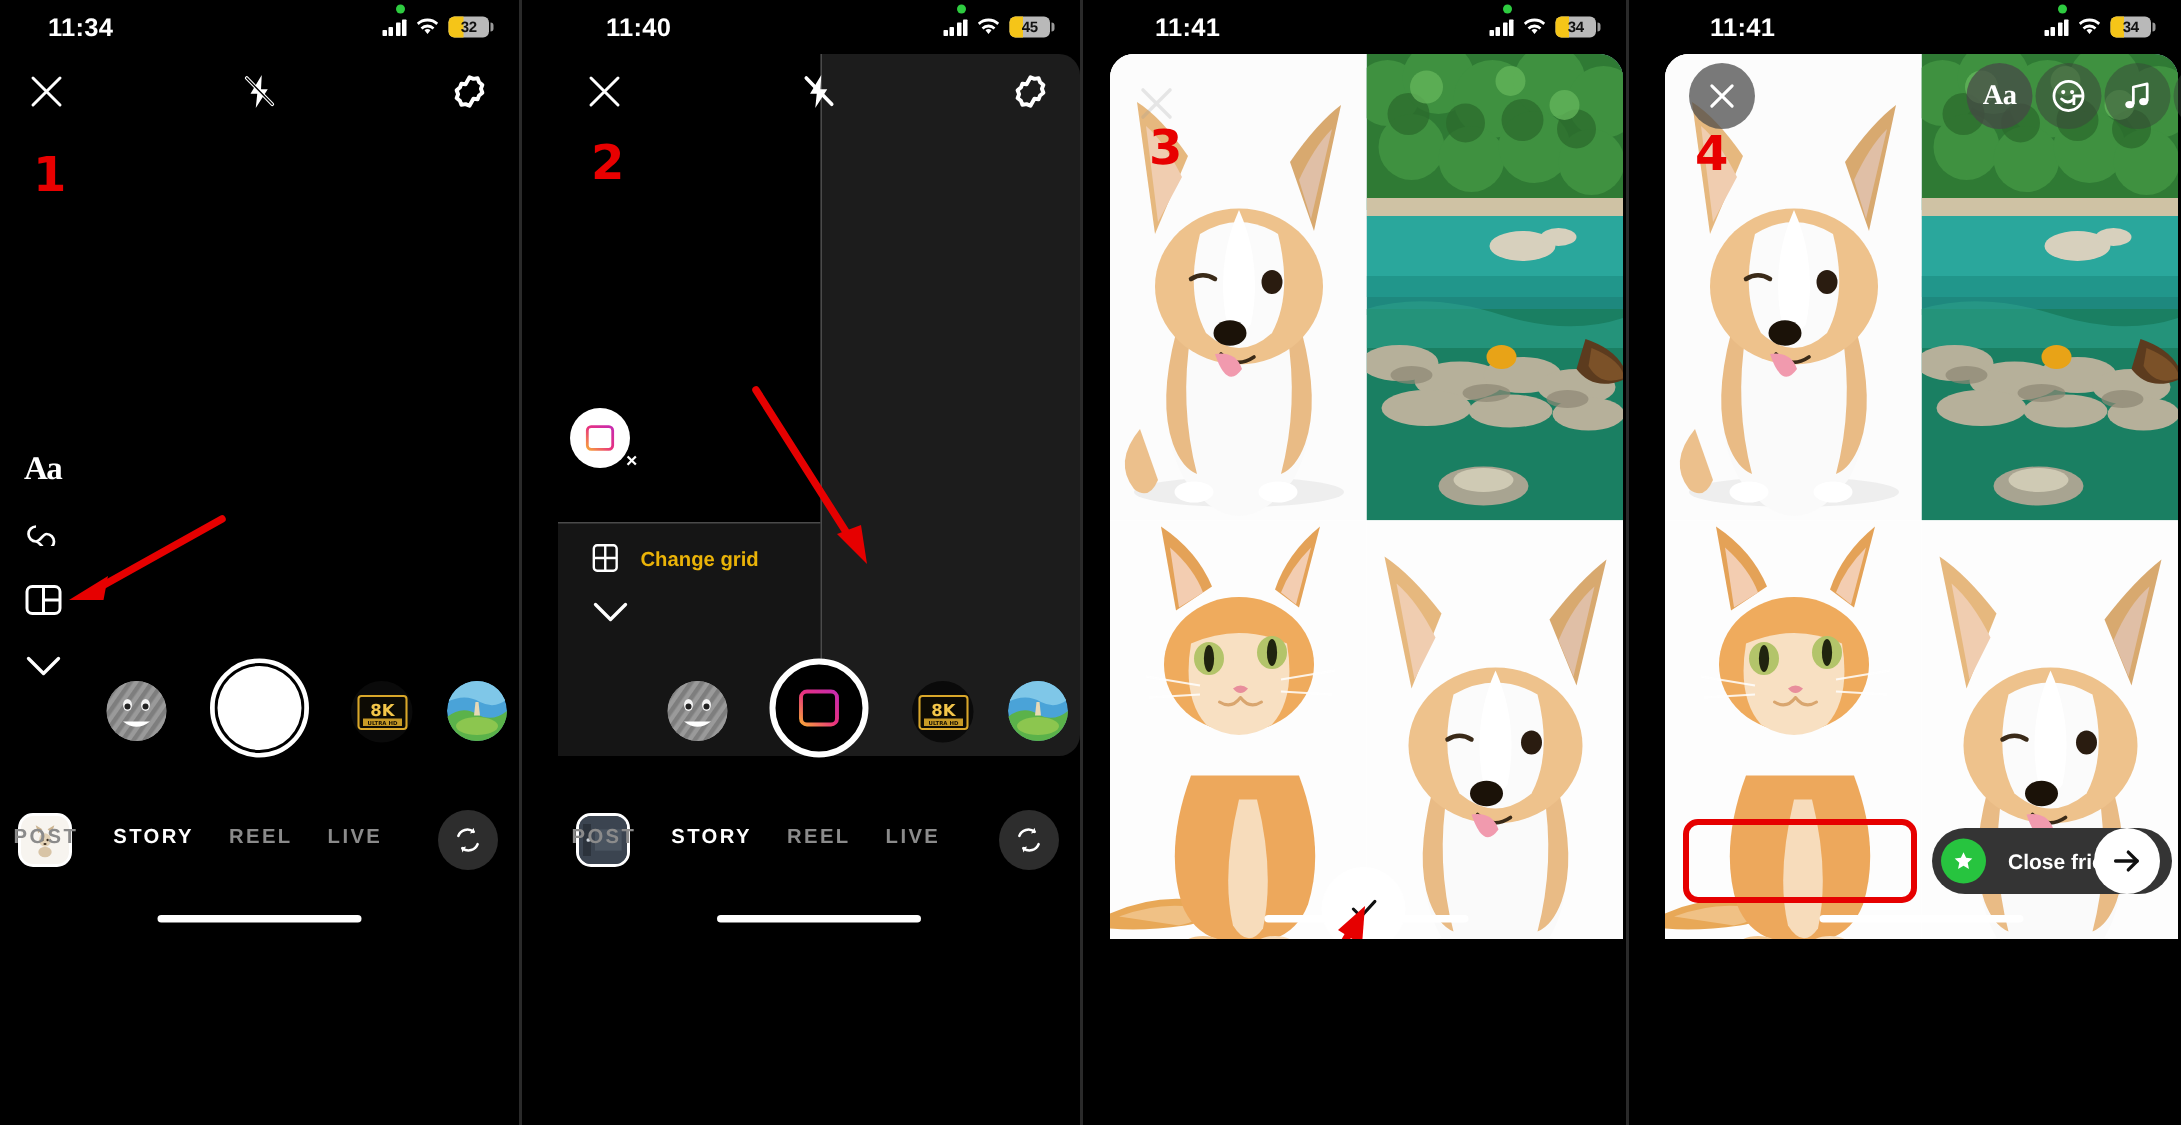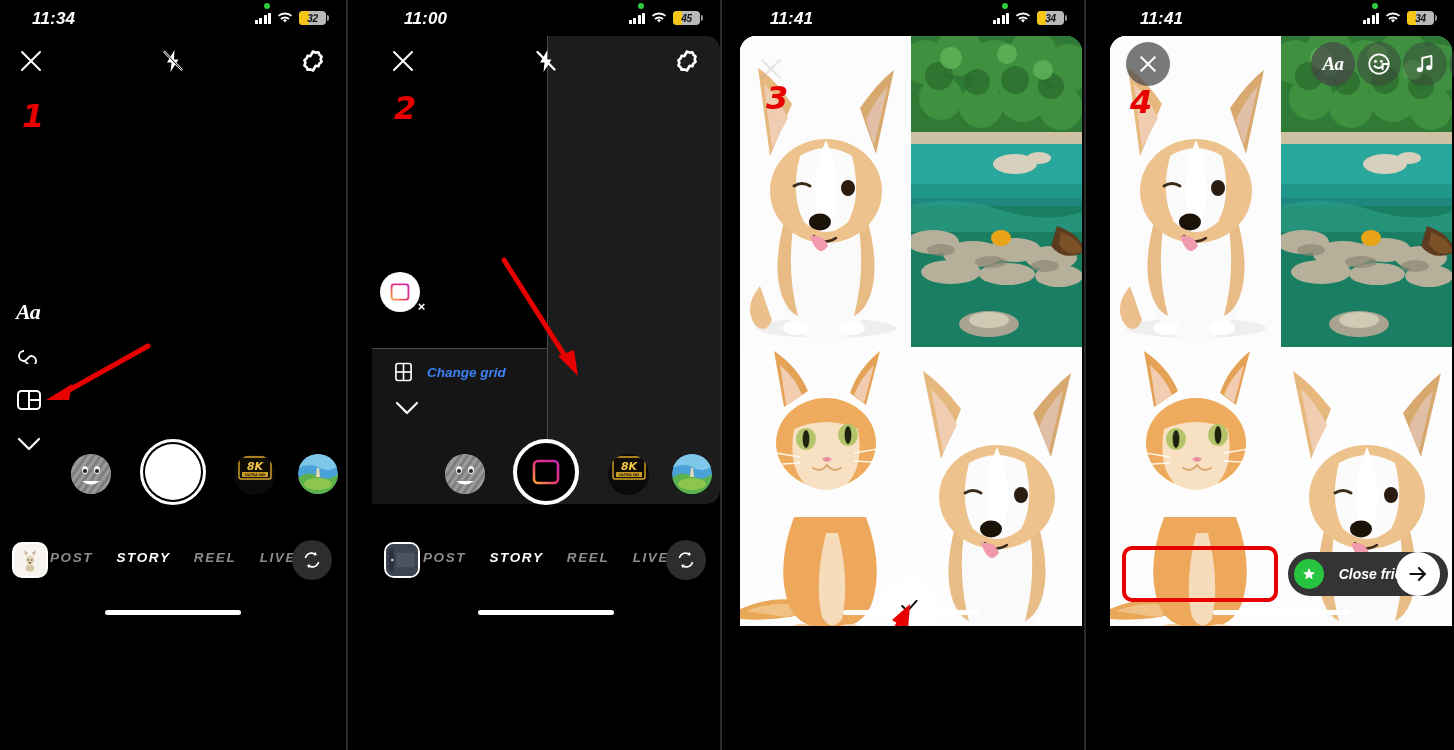"11:34" .panel { font-style: italic -> none }
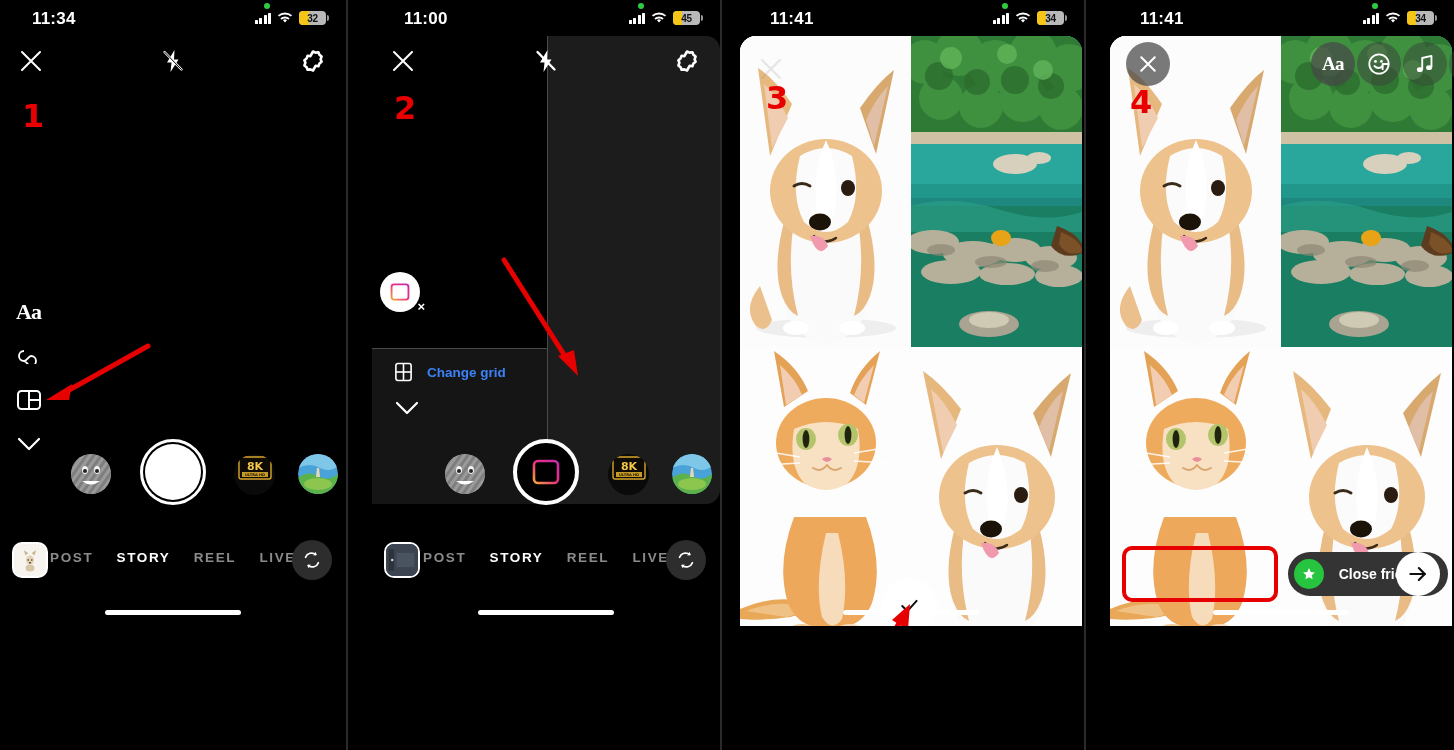"11:00" div.sb-time { text: 11:00 -> 11:40 }
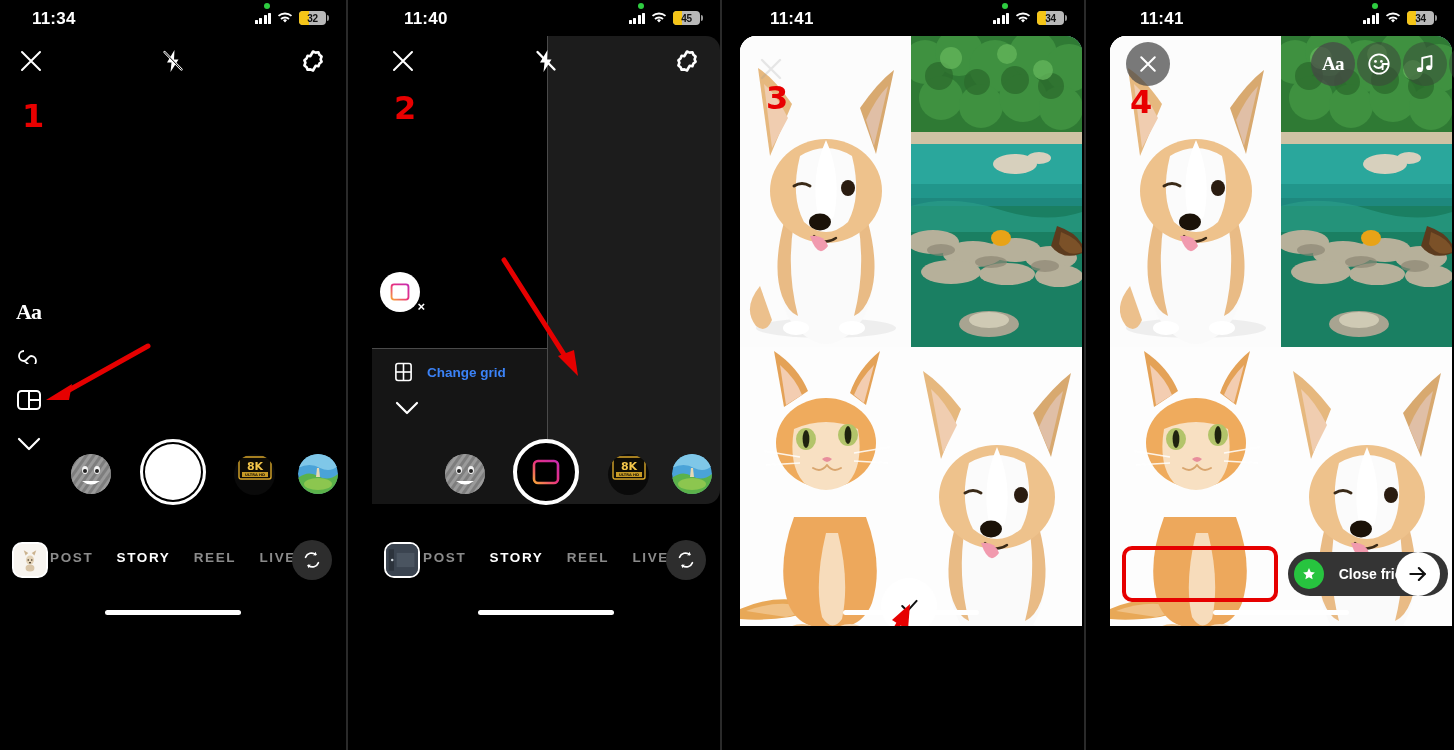"Change grid" .changegrid .lbl { color: #3b82f6 -> #eab308 }
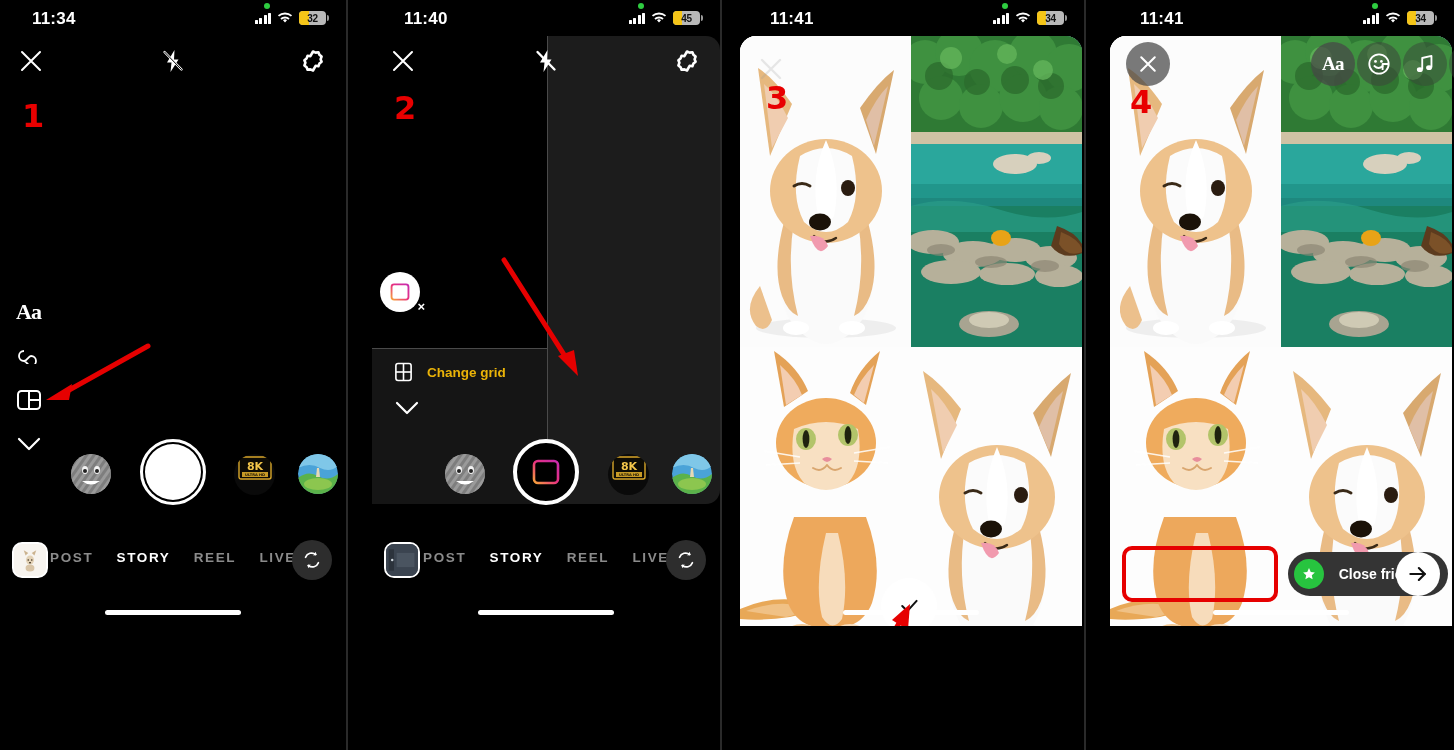"8K" .fx-8k { align-items: none -> center }
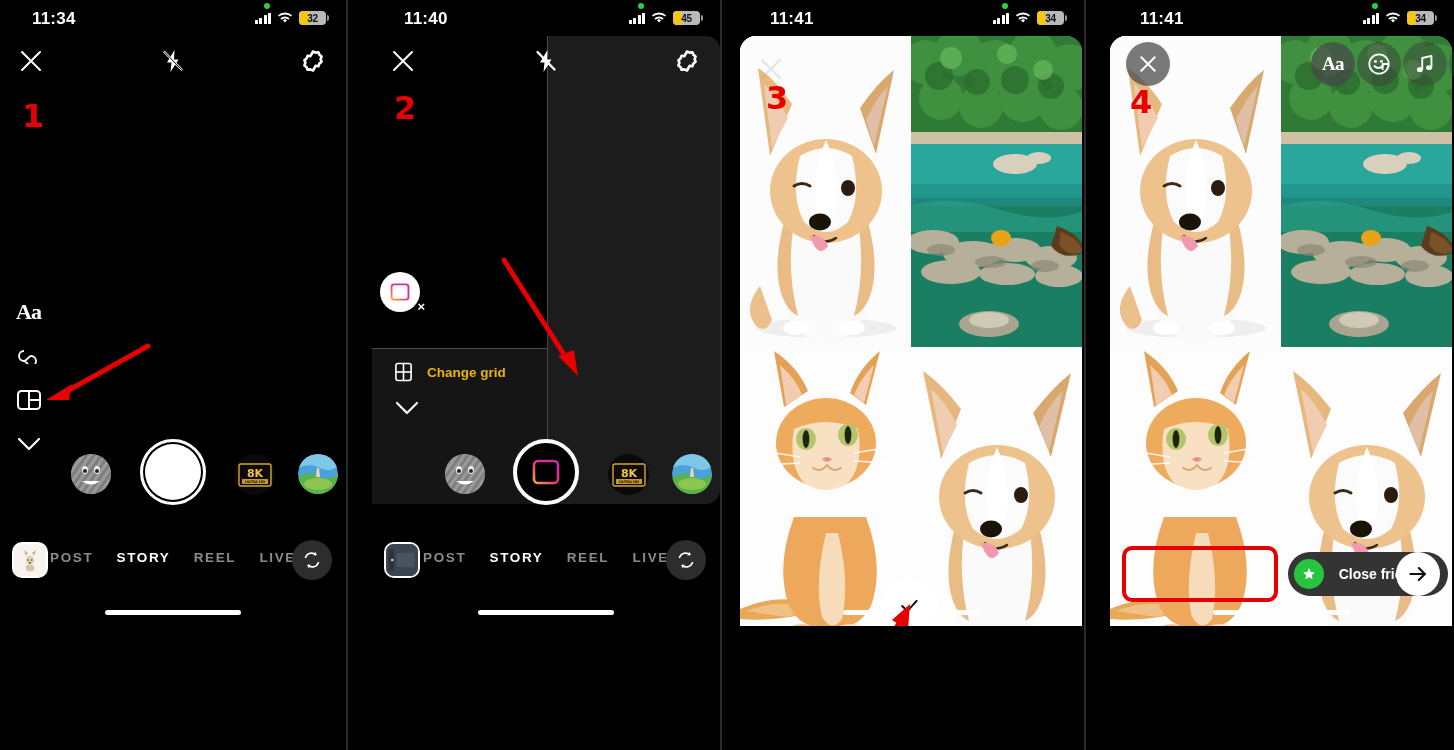"POST STORY REEL LIVE" .modes { text-align: center -> none }
